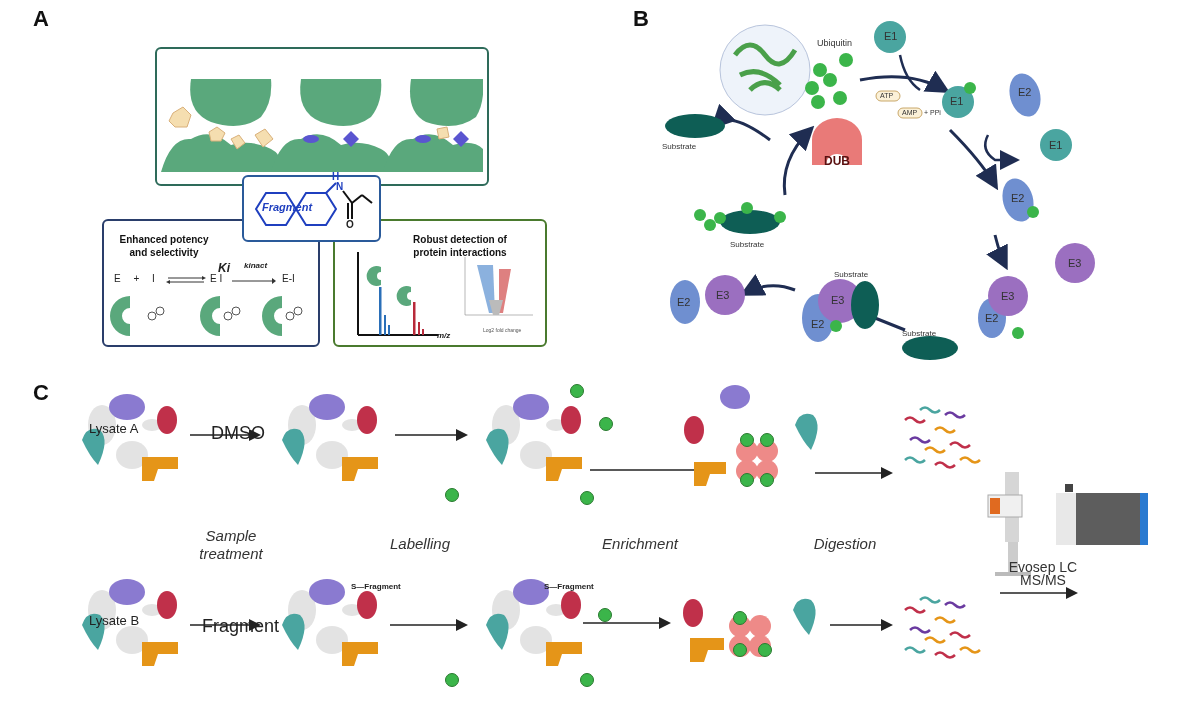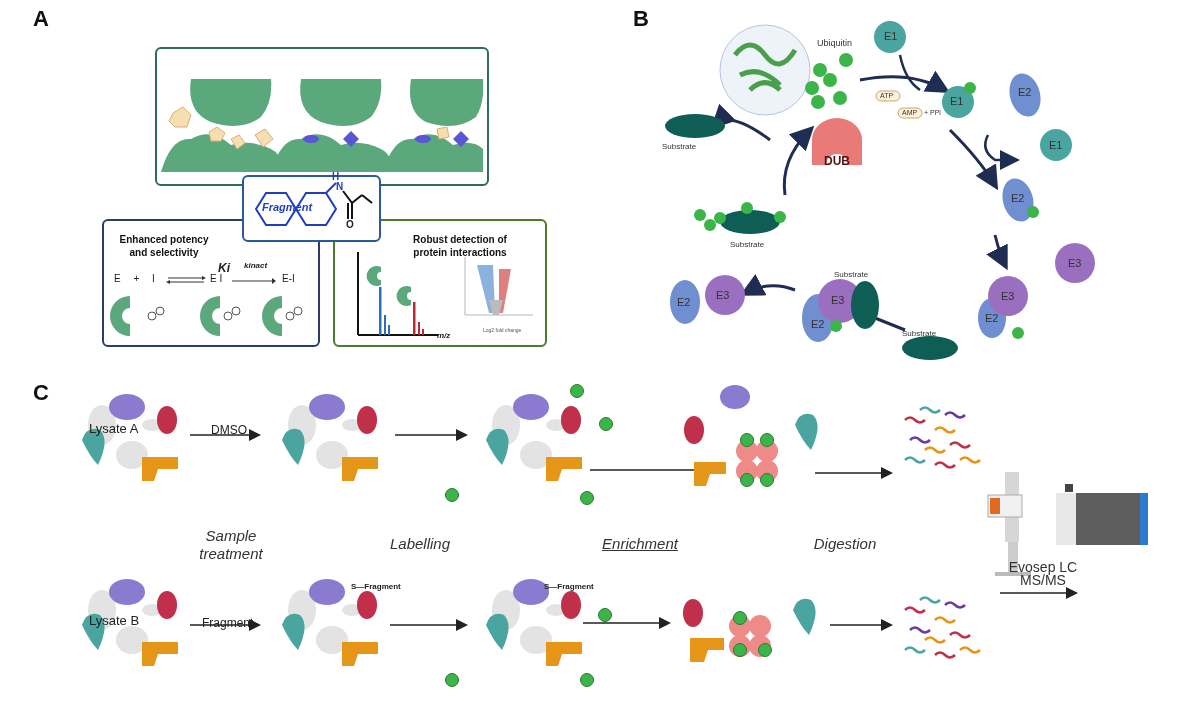"DMSO" .arrow-lbl { font-size: 12px -> 18px }
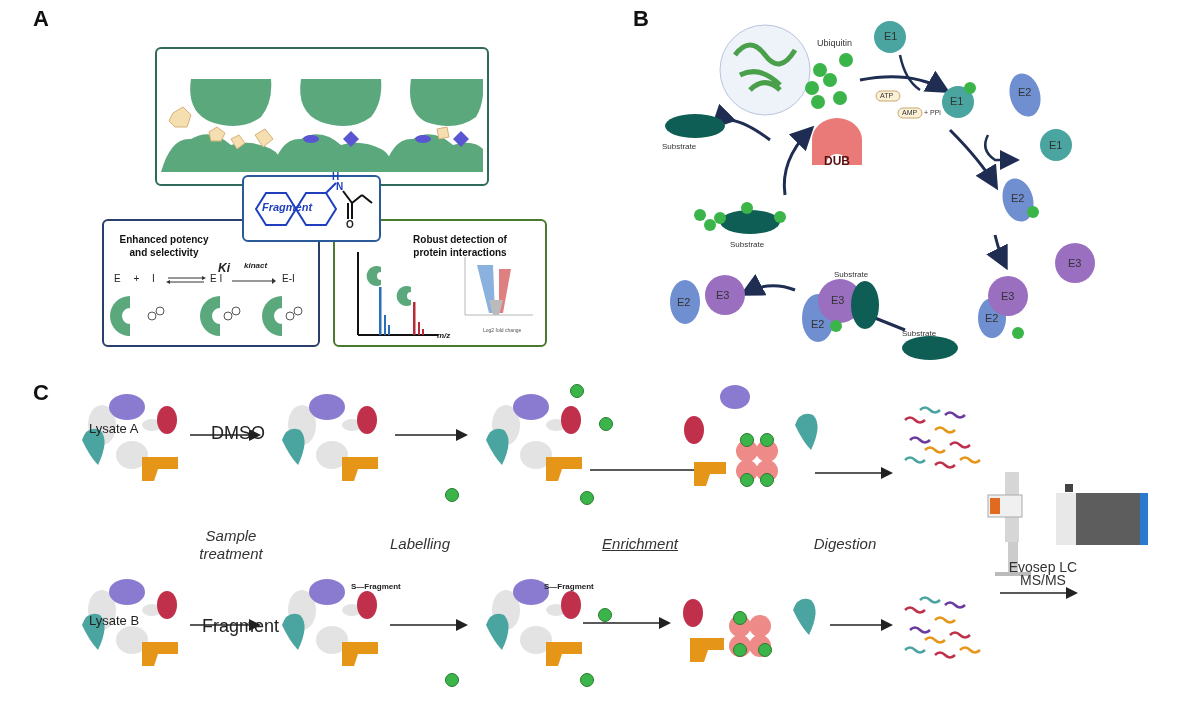"Enrichment" div.step-lbl { text-decoration: underline -> none }
